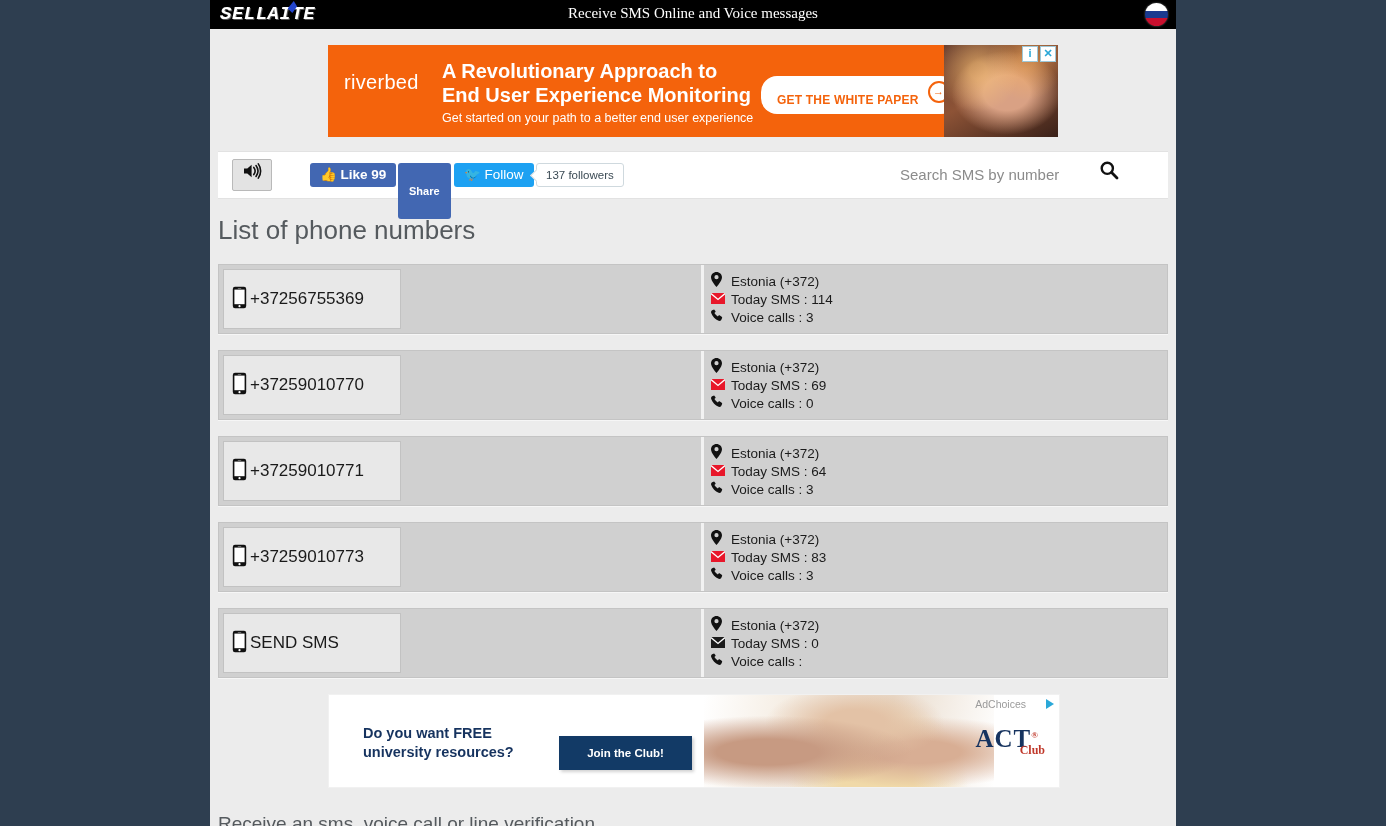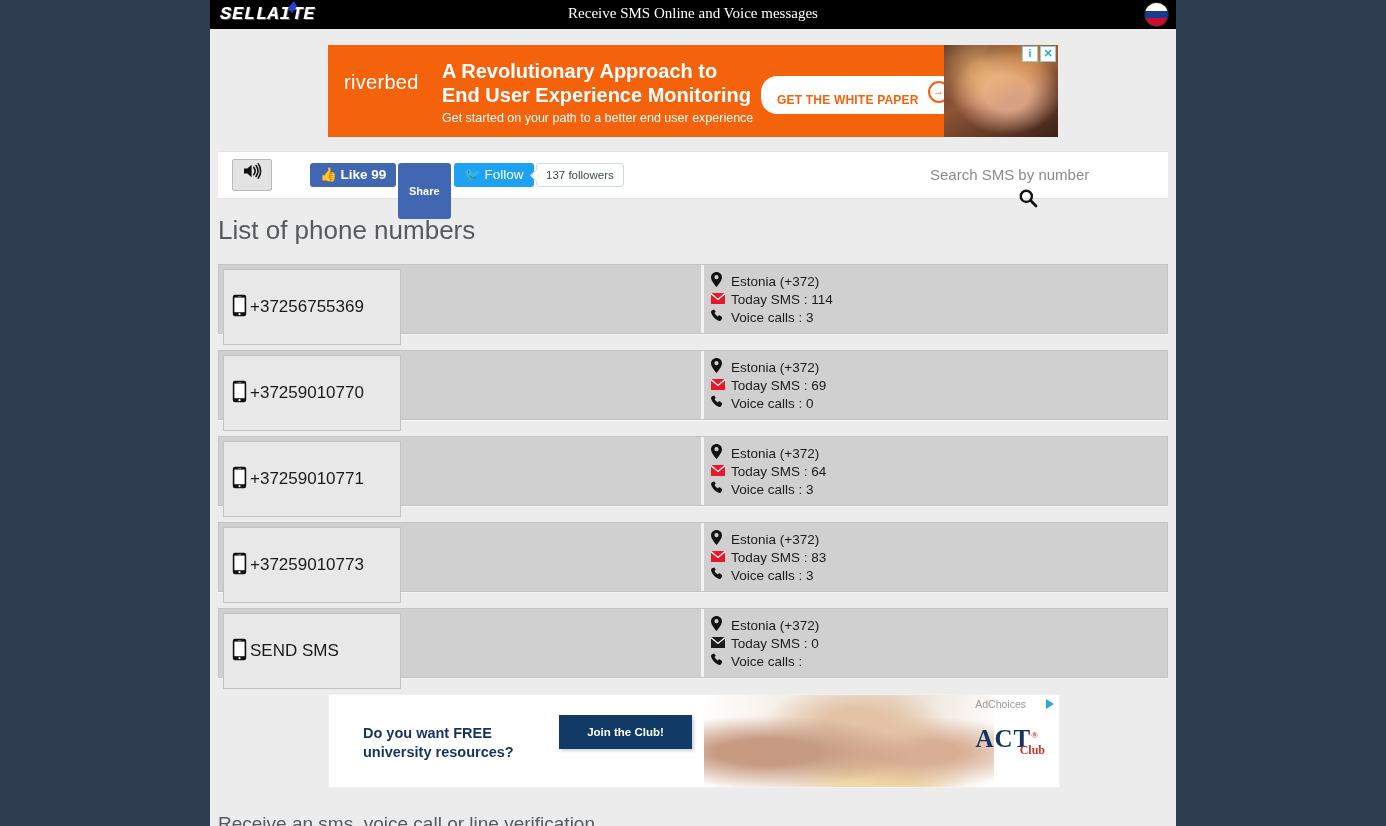"Search SMS by number" .search-wrap { align-items: center -> flex-start; flex-direction: column -> none }
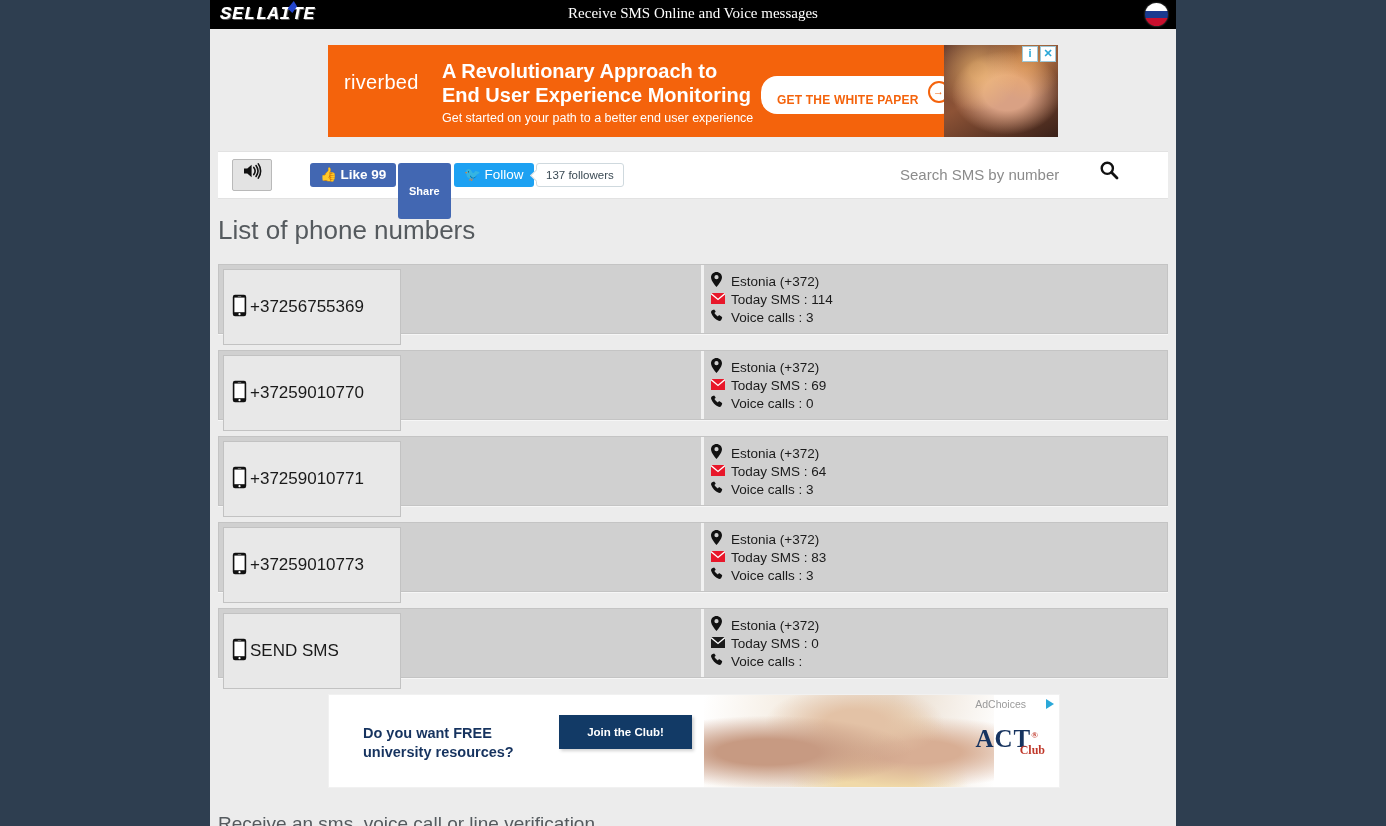"+37256755369" .num-btn { padding: 8px 8px -> 0 8px }
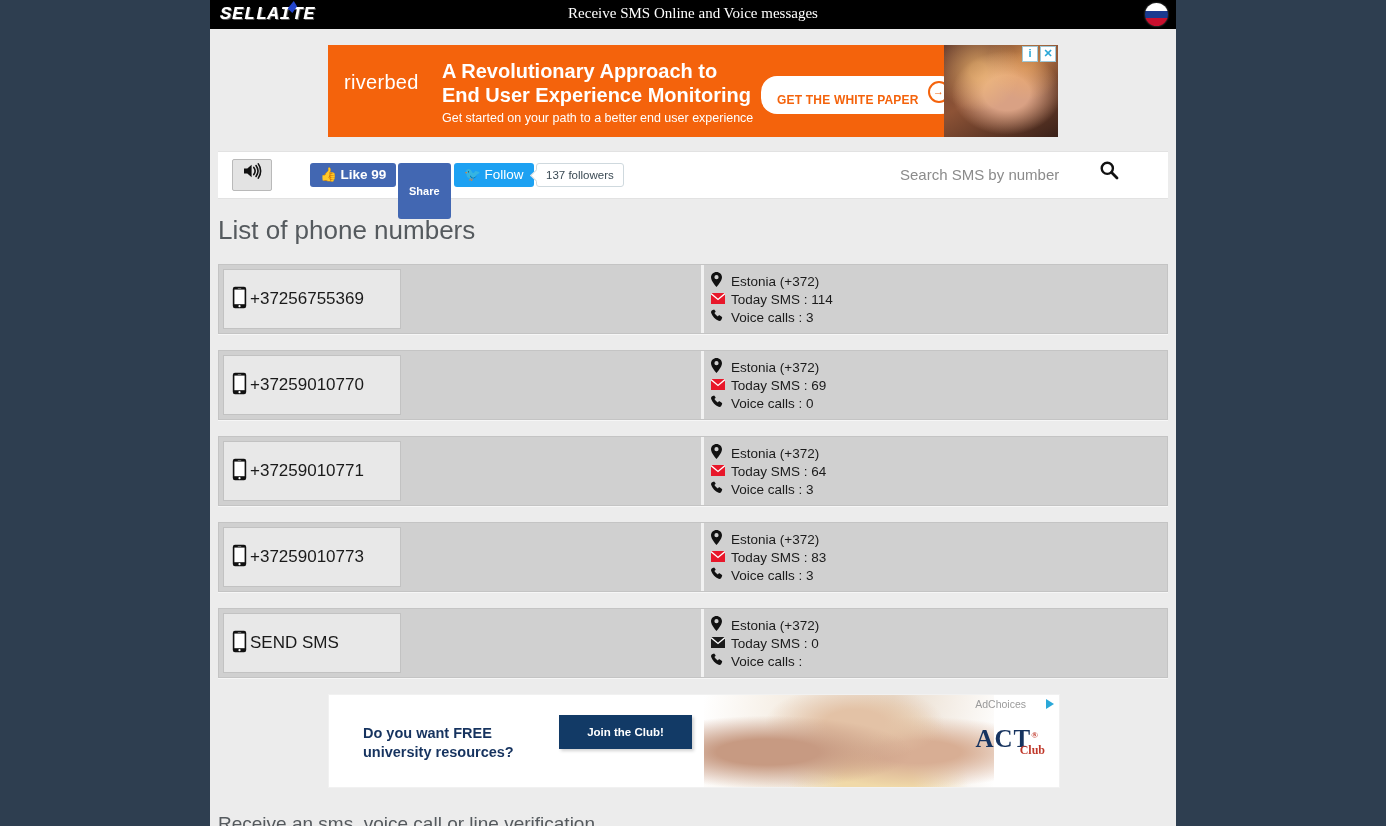"Join the Club!" .ad-bot-btn { top: 20px -> 41px }
